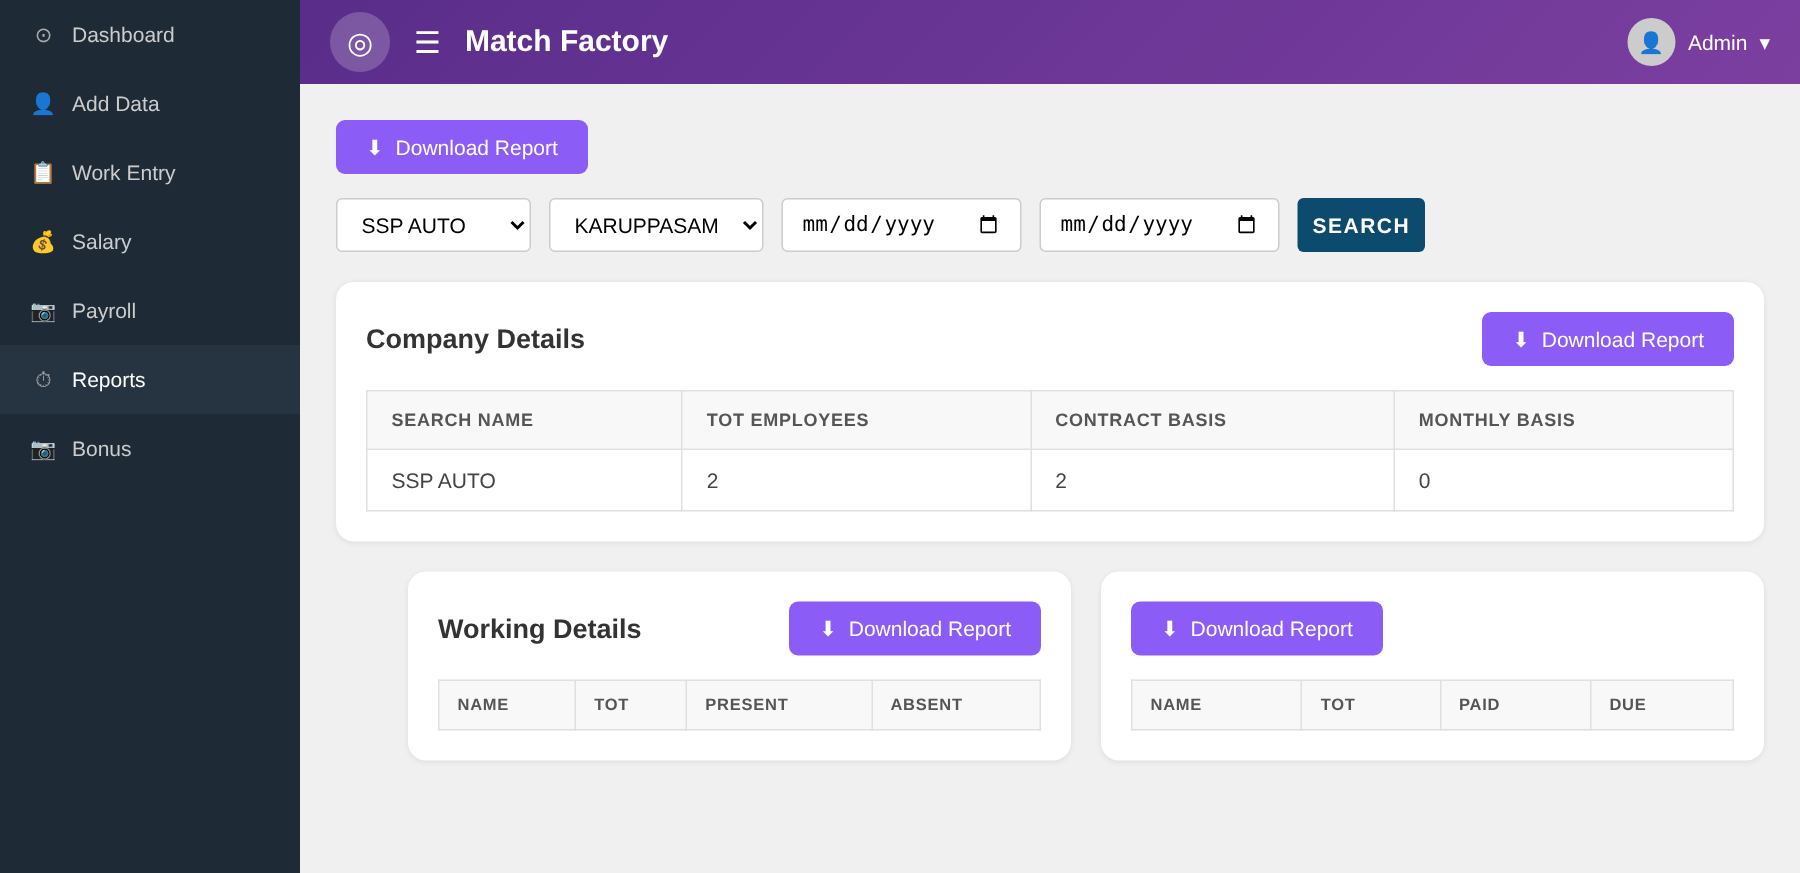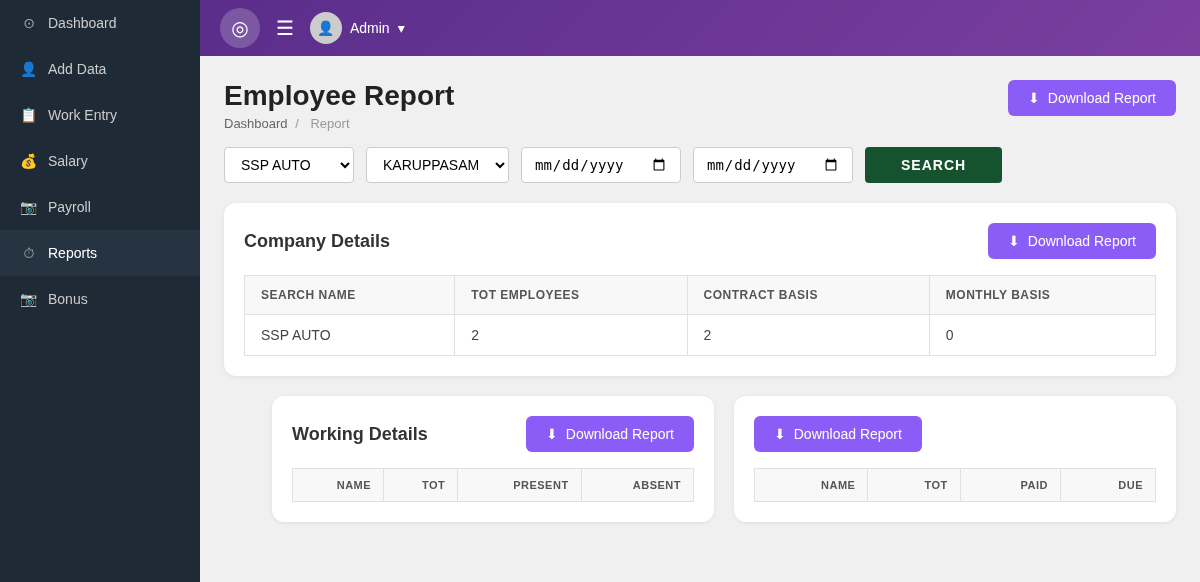"Match Factory" span.topbar-title { html: none -> <span>Match Factory</span> }
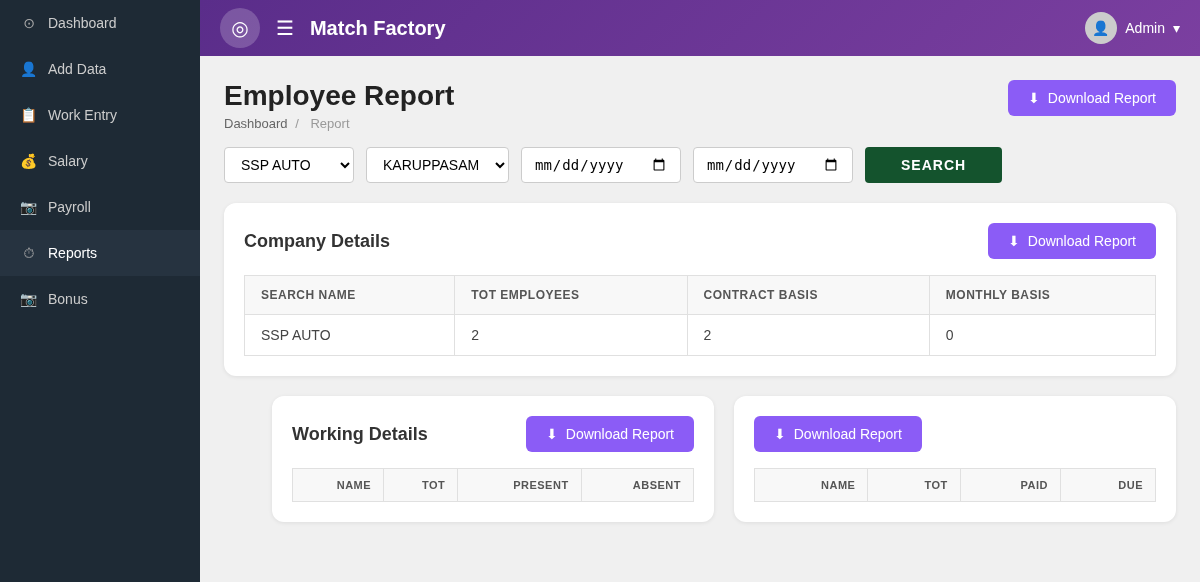"Employee Report" div { html: <div> <h1>Employee Report</h1> <div> <a>Dashboard</a> <span>/</span> <span>Report</span> </div> </div> -> none }
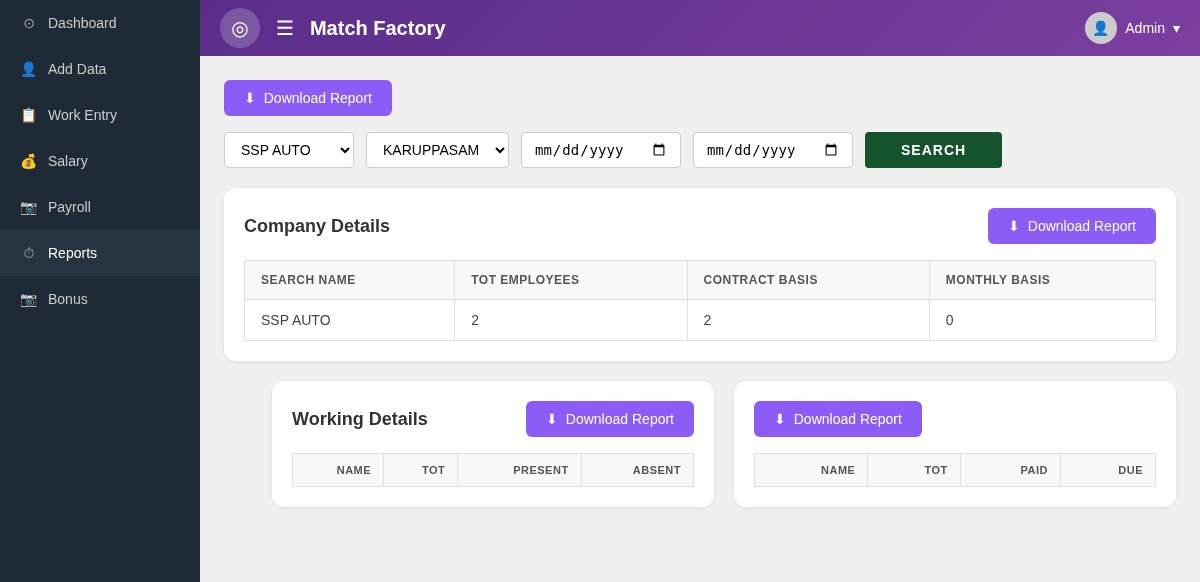"SEARCH" .btn-search { background: #14532d -> #0c4a6e; padding: 10px 36px -> 10px 10px }
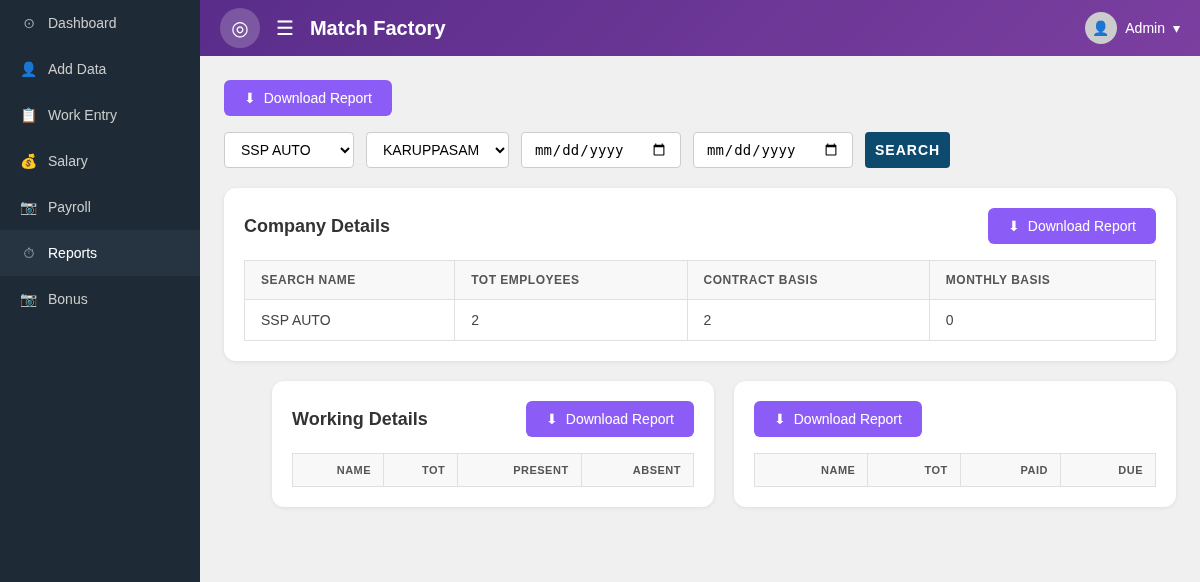"NAME" .card-table-partial th { text-align: right -> left }
